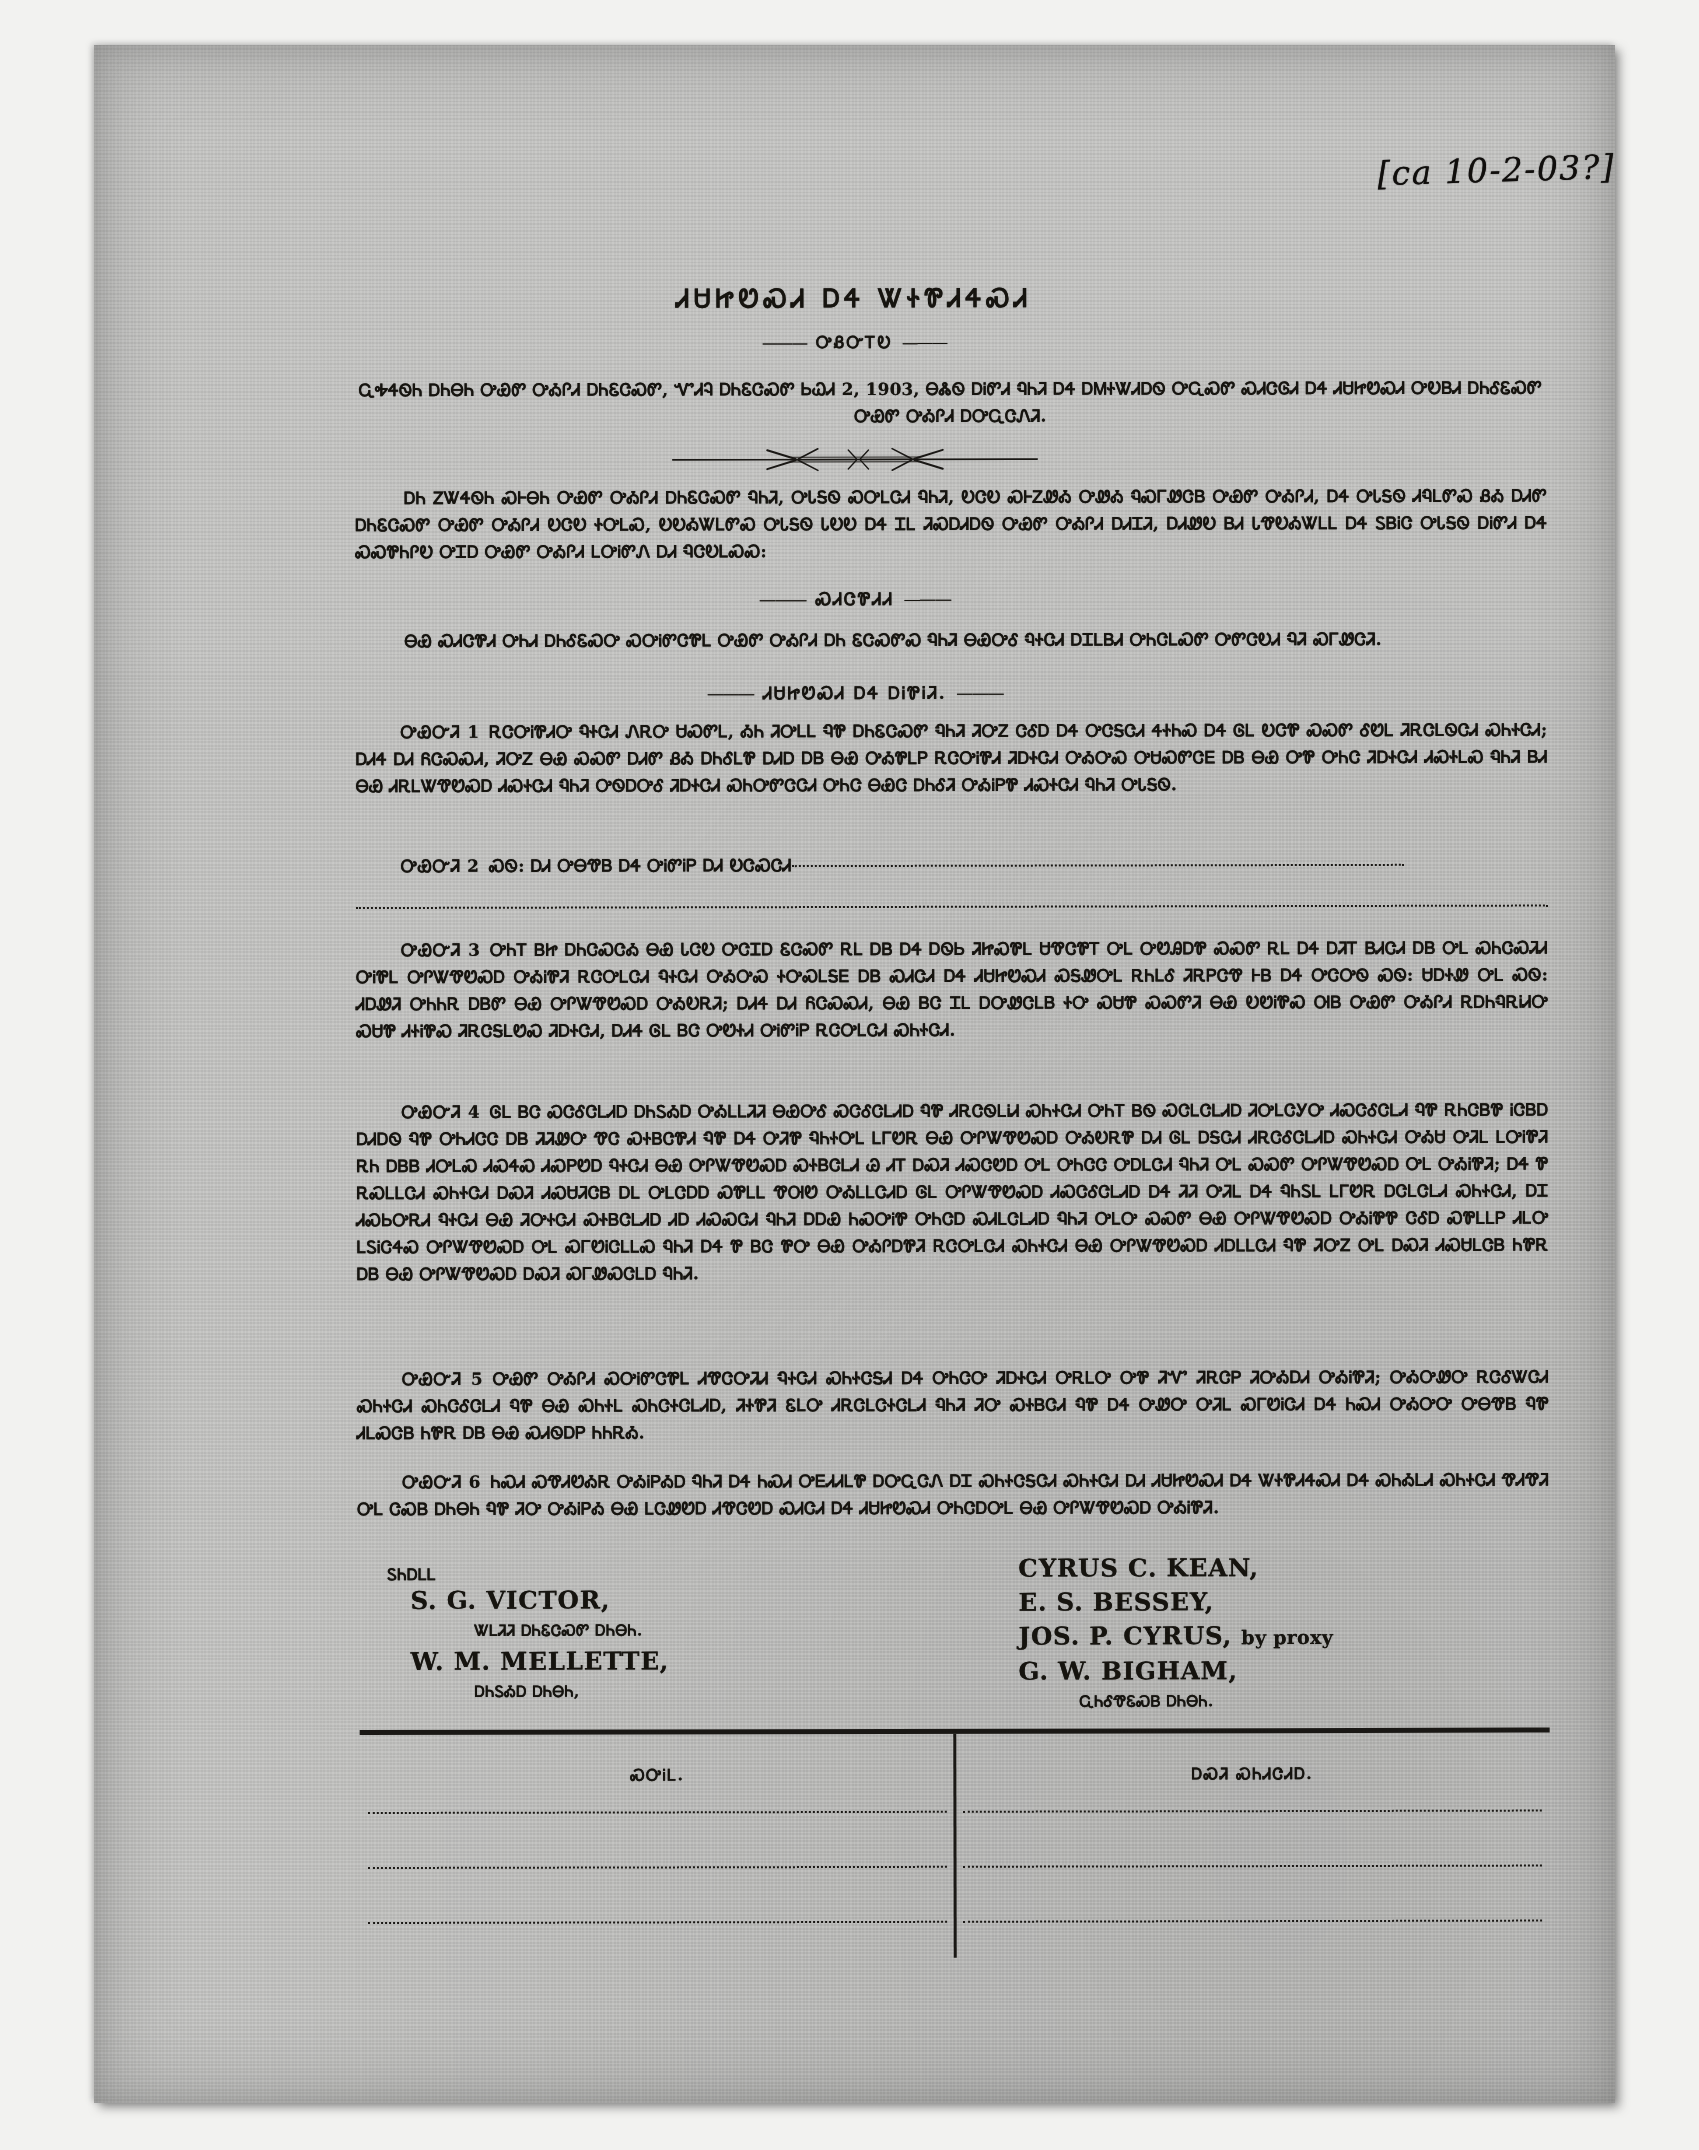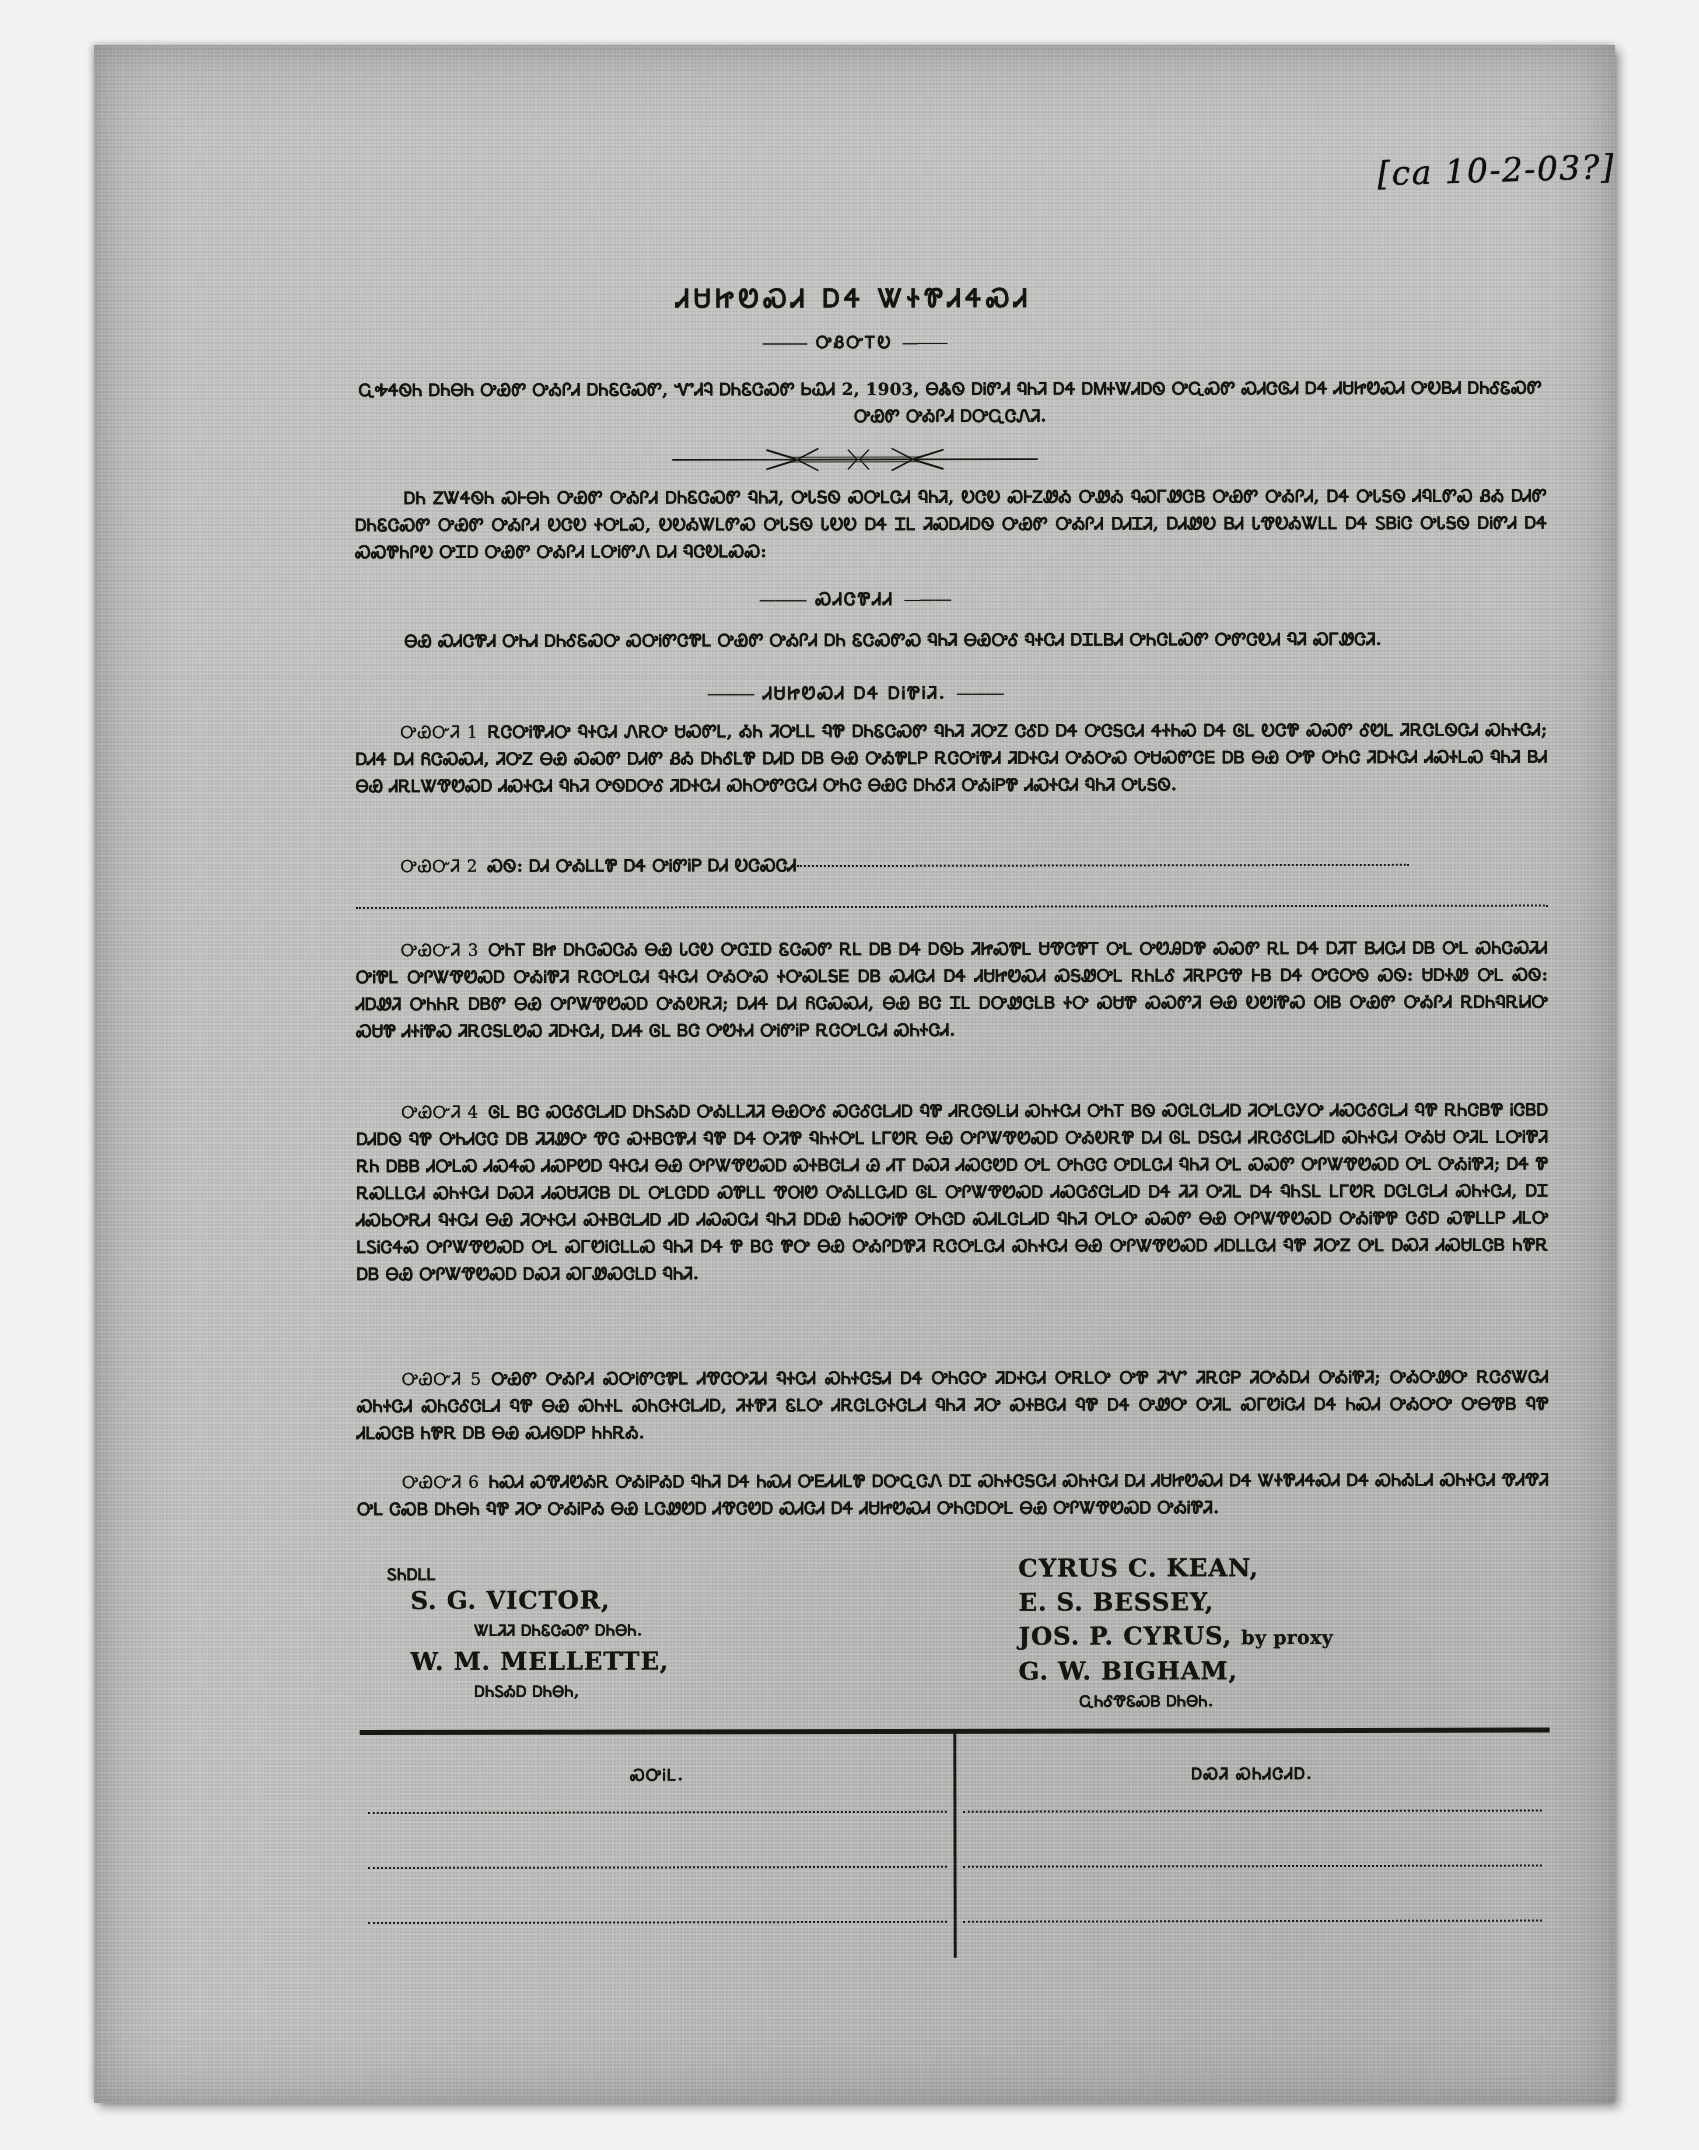"ᎤᏯᏅᏘ 1" .section .secnum { font-weight: 400 -> 700 }
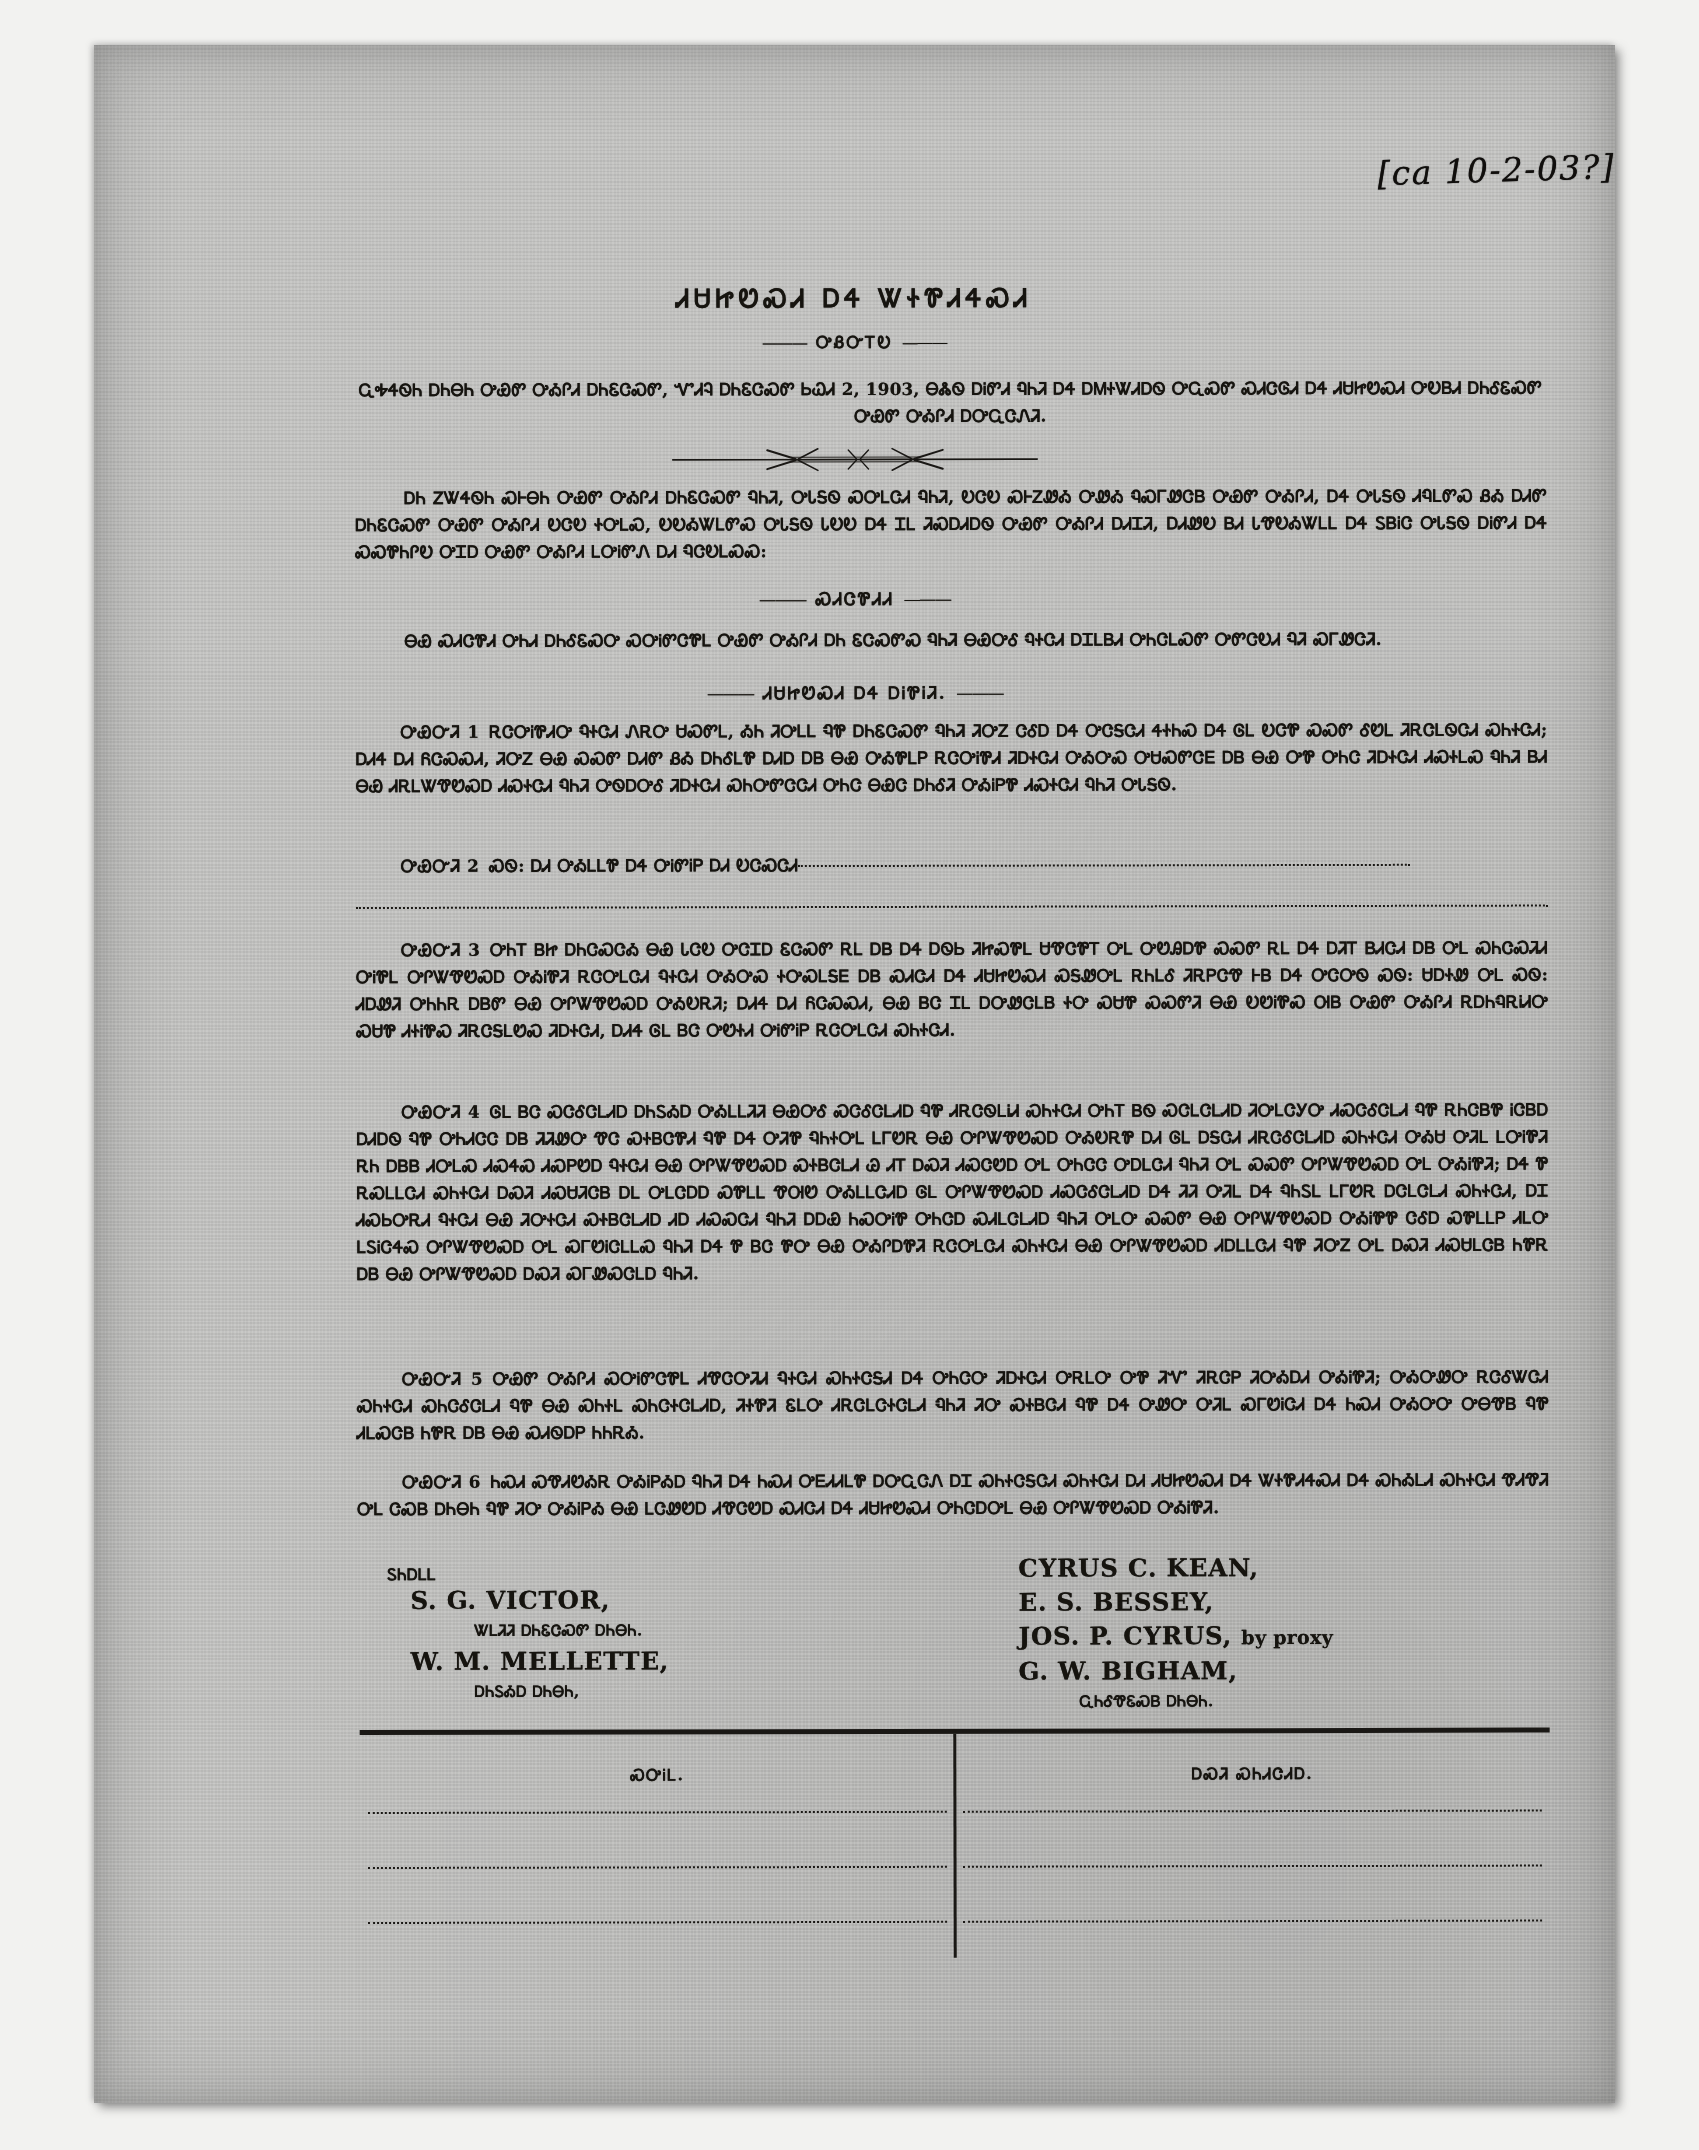"ᏍᏫ: ᎠᏗ ᎤᎣᏞᏞᏈ ᎠᏎ ᎤᎥᏛᎥᏢ" span { text: ᎤᎣᏞᏞᏈ -> ᎤᎾᏡᏴ }
